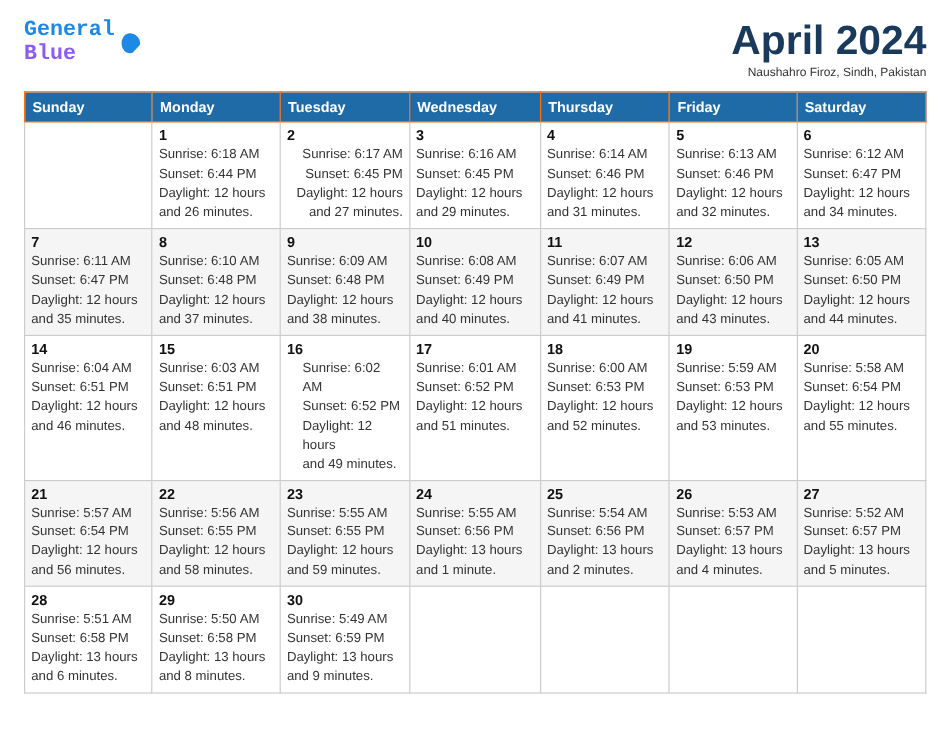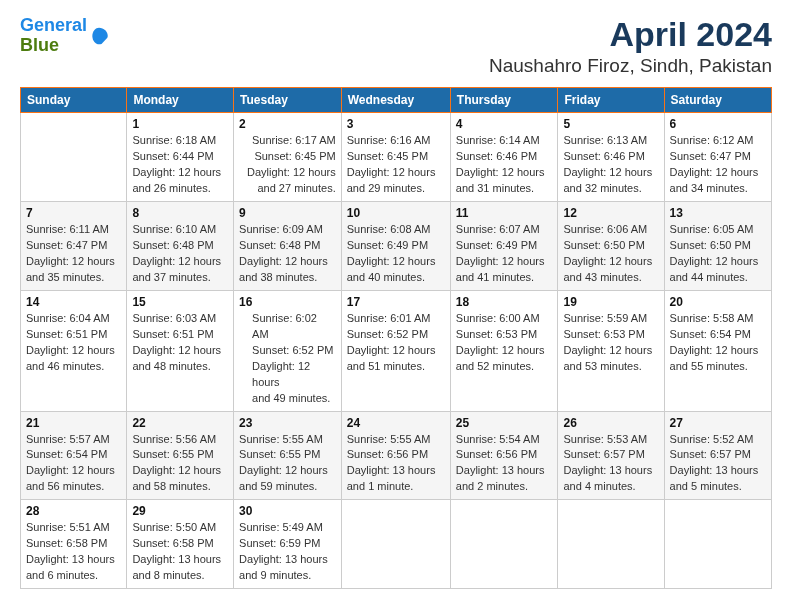"General" div { font-family: none -> Liberation Mono, monospace }
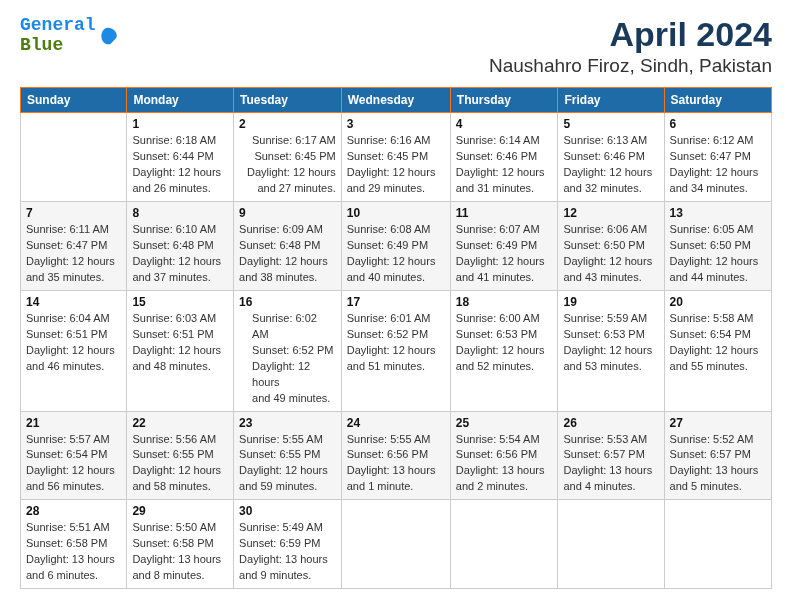"Blue" span { color: #4d7c0f -> #8b5cf6 }
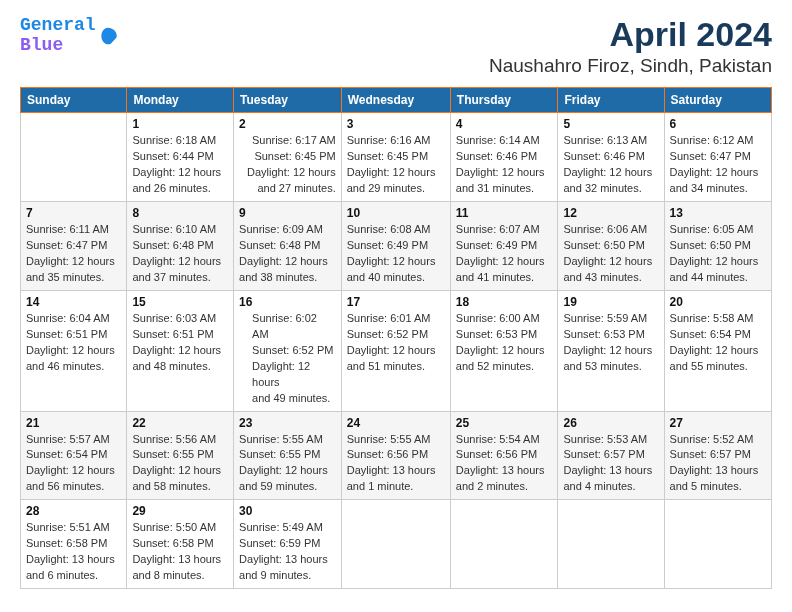"Naushahro Firoz, Sindh, Pakistan" .subtitle { font-size: 19px -> 10px }
